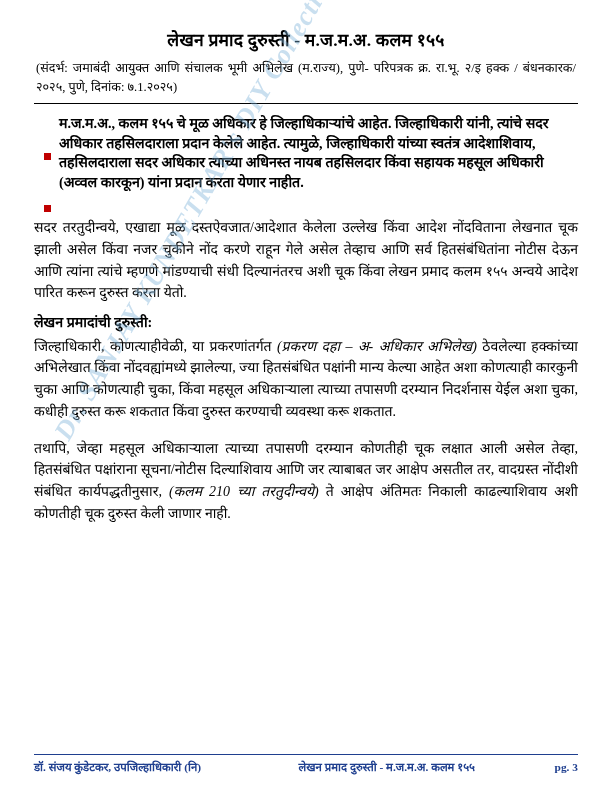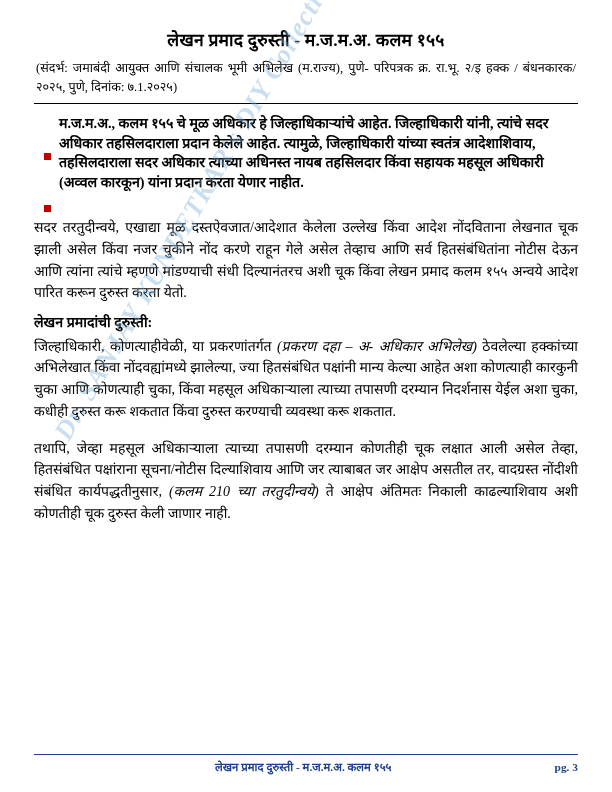"डॉ. संजय कुंडेटकर, उपजिल्हाधिकारी (नि)" div.footer-left { html: none -> <div>डॉ. संजय कुंडेटकर, उपजिल्हाधिकारी (नि)</div> }
